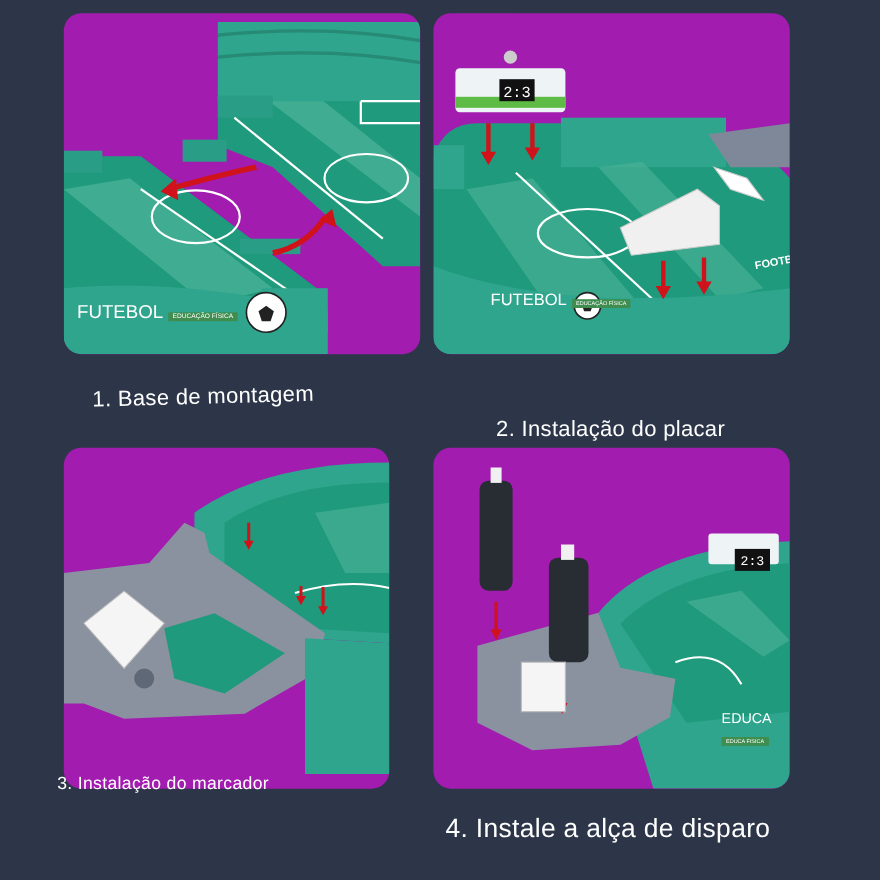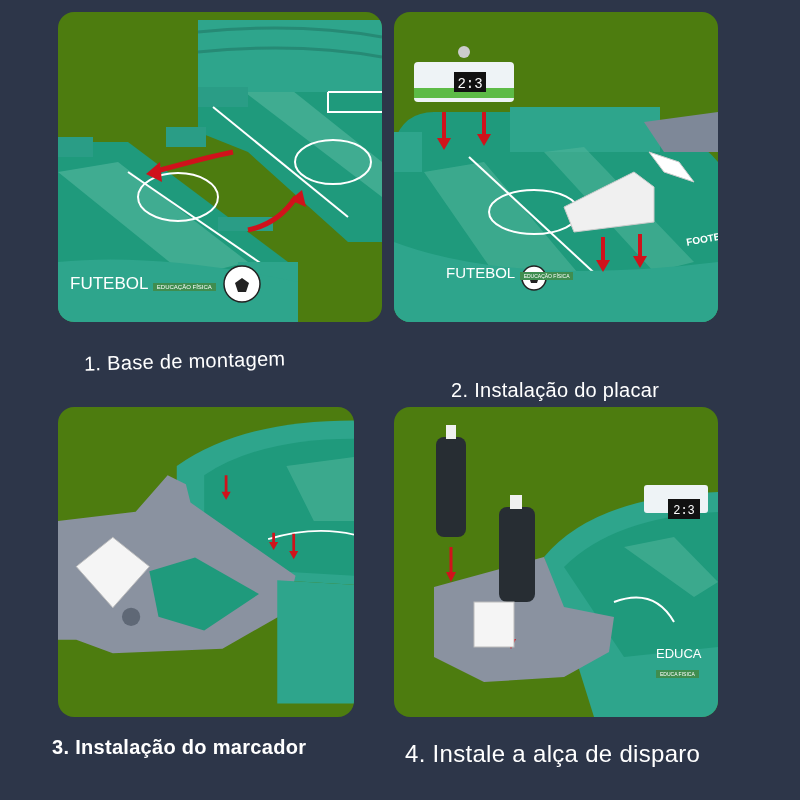"2:3" .panel { background: #4d7c0f -> #a21caf }
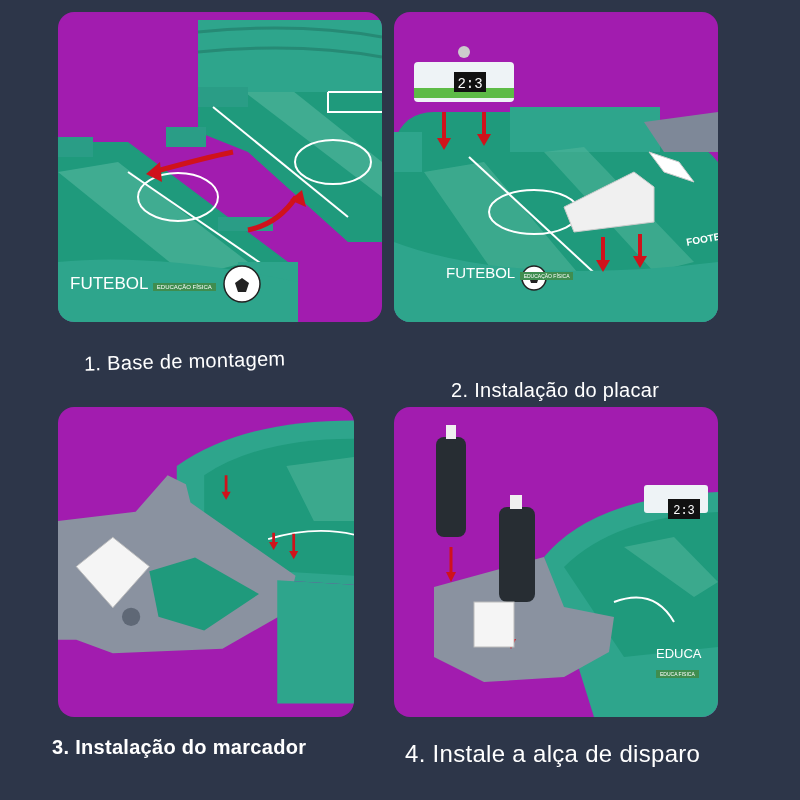"3. Instalação do marcador" div.caption { font-size: 20px -> 16px; font-weight: bold -> none; top: 736px -> 704px }
